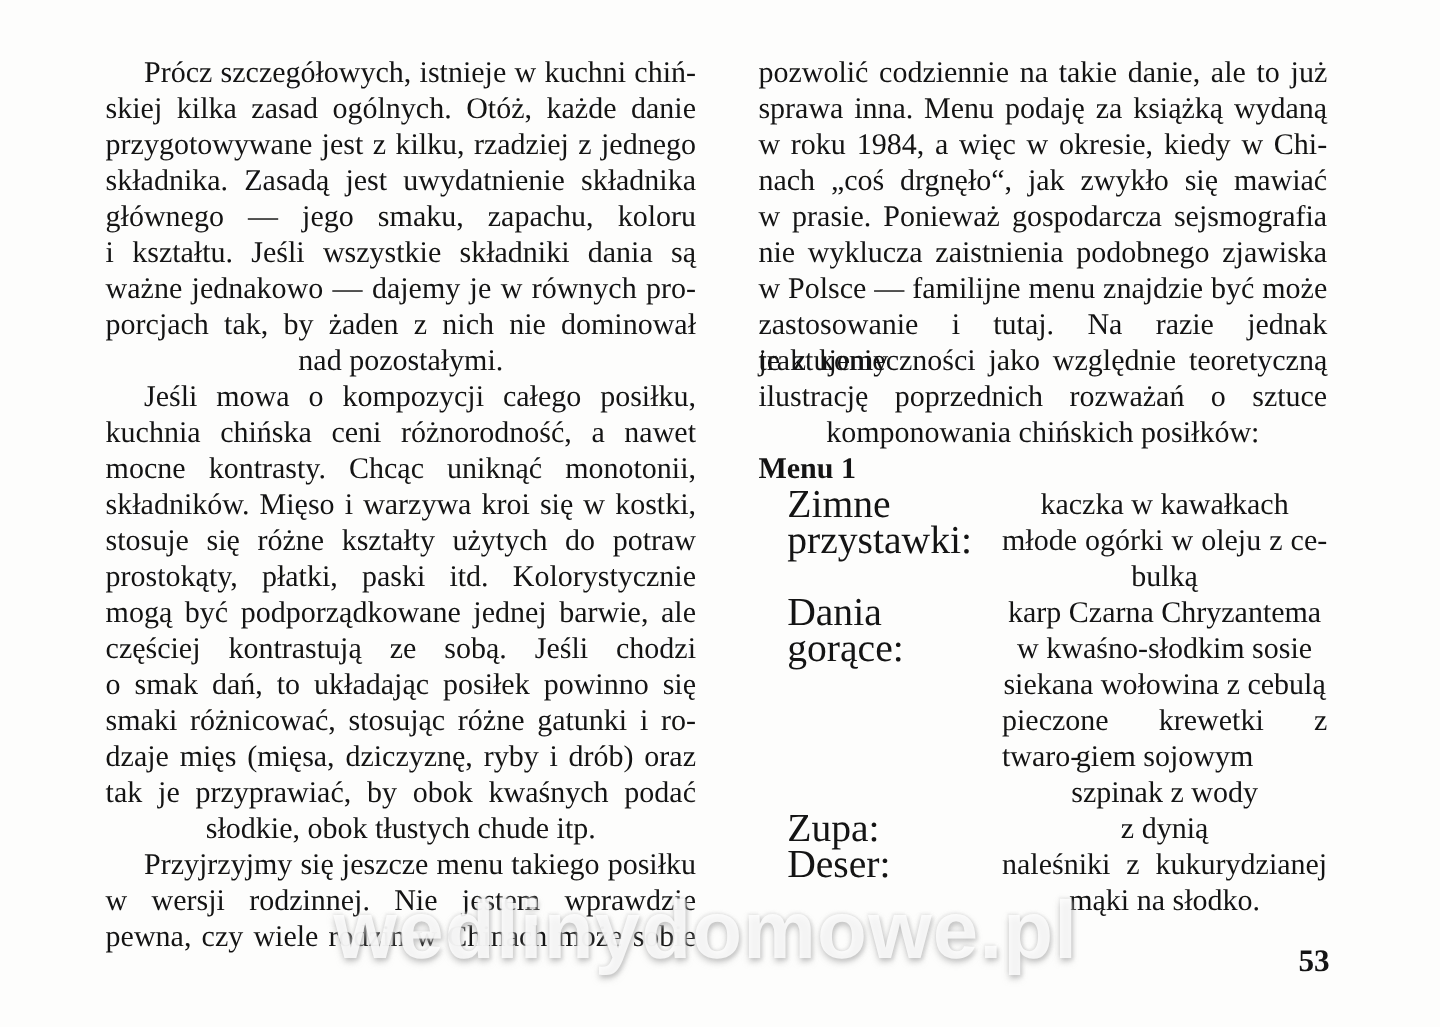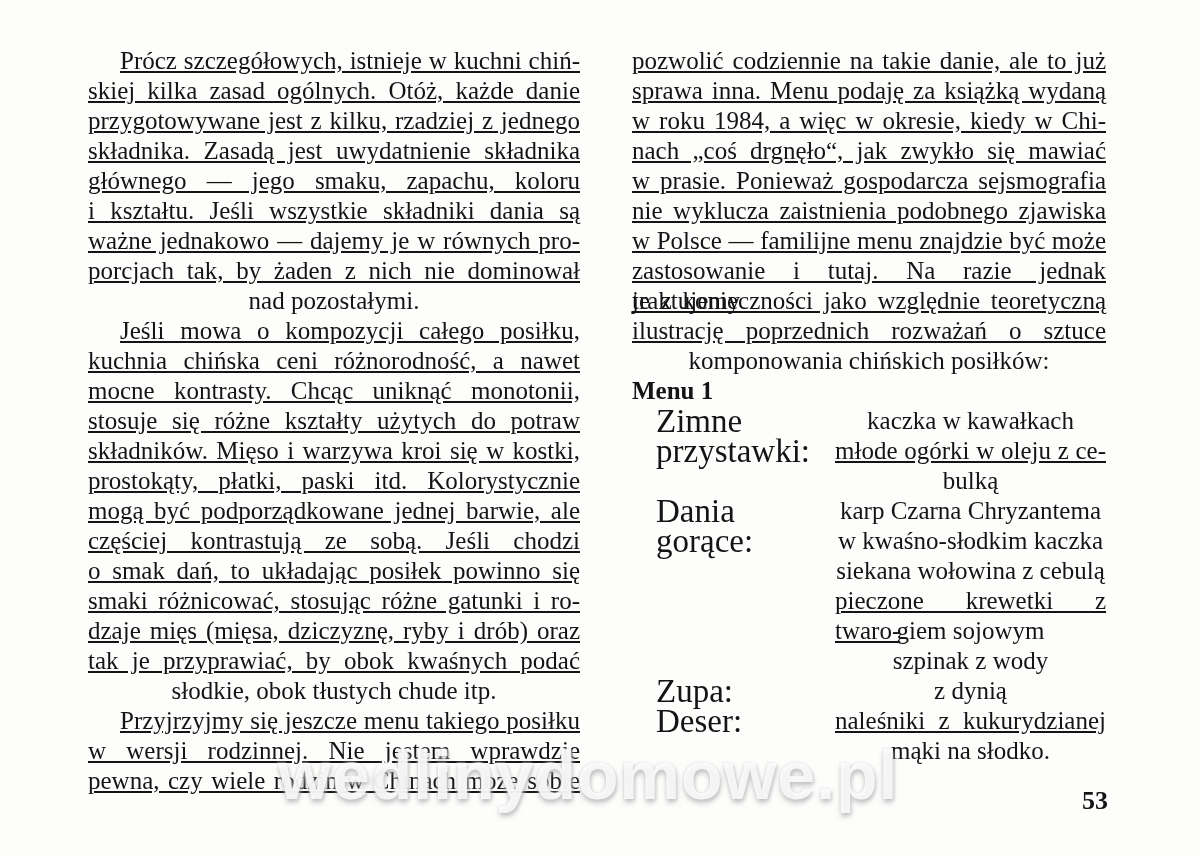"Prócz szczegółowych, istnieje w kuchni" .line.justify { text-decoration: underline -> none }
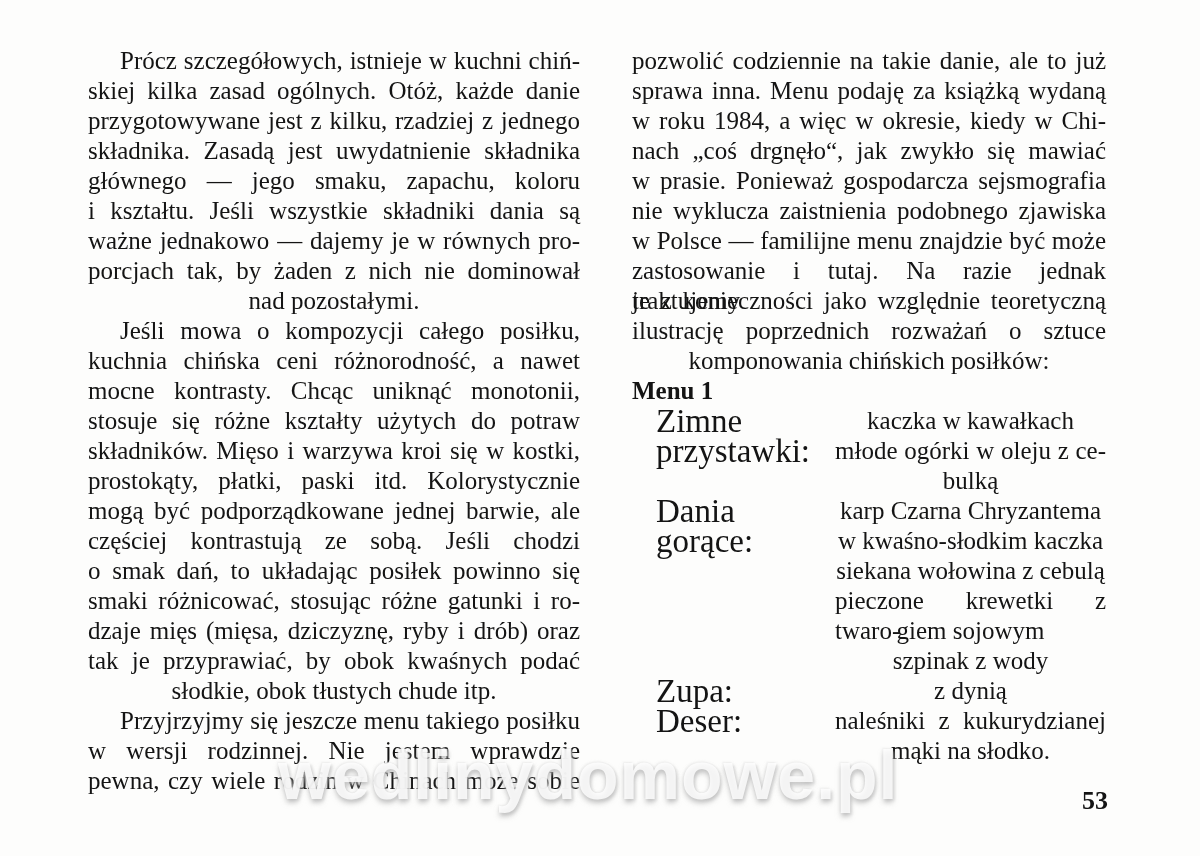"stosuje się różne kształty użytych" div.line { order: before "składników. Mięso i warzywa kroi" -> after "składników. Mięso i warzywa kroi" }
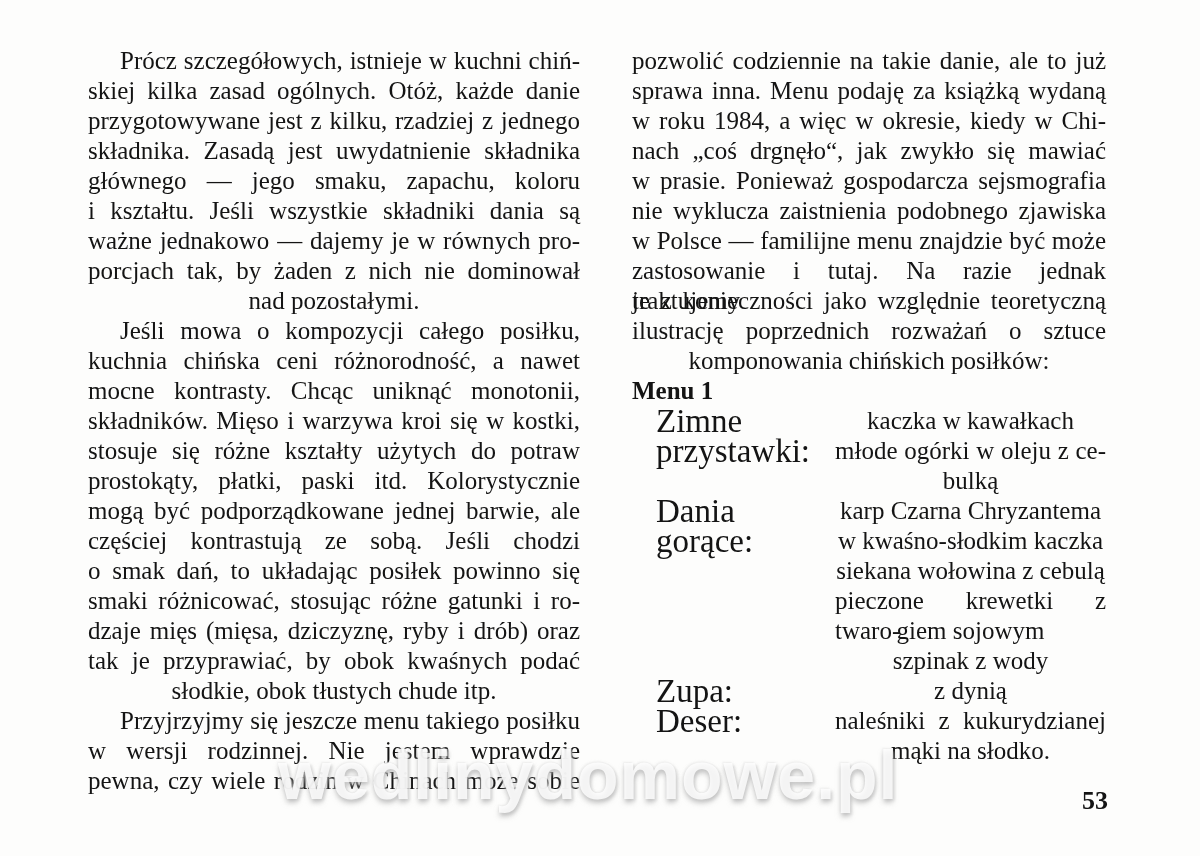"w kwaśno-słodkim kaczka" div.line { text: kaczka -> sosie }
